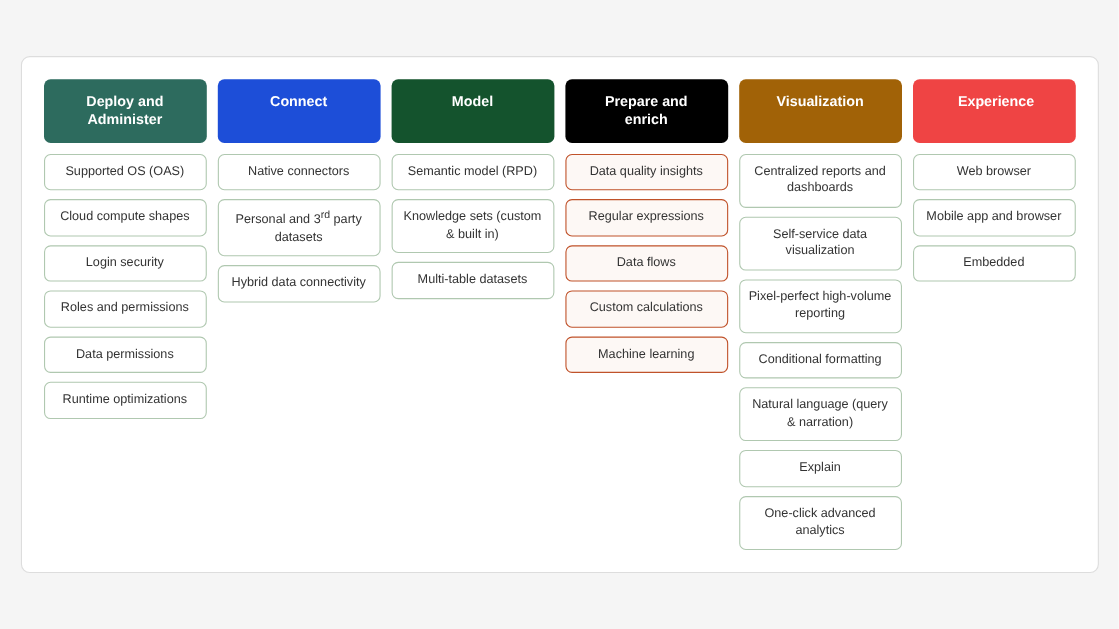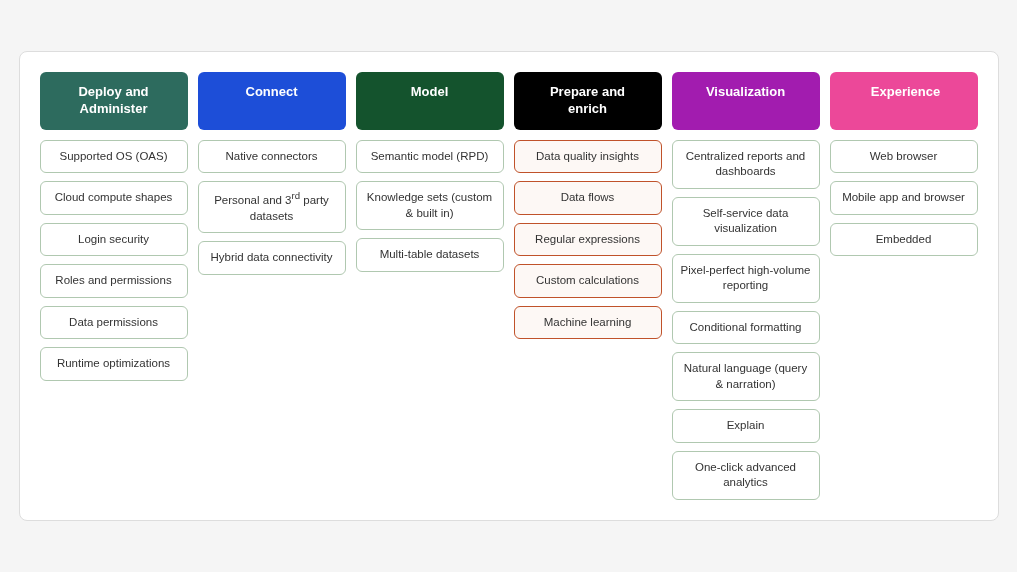"Visualization" .col-header.viz { background: #a21caf -> #a16207 }
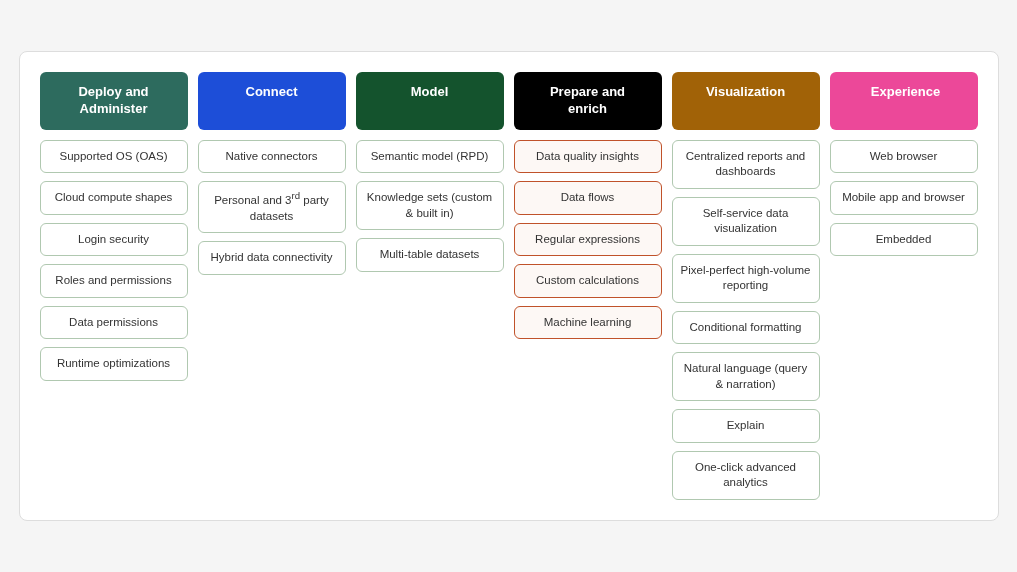"Experience" .col-header.experience { background: #ec4899 -> #ef4444 }
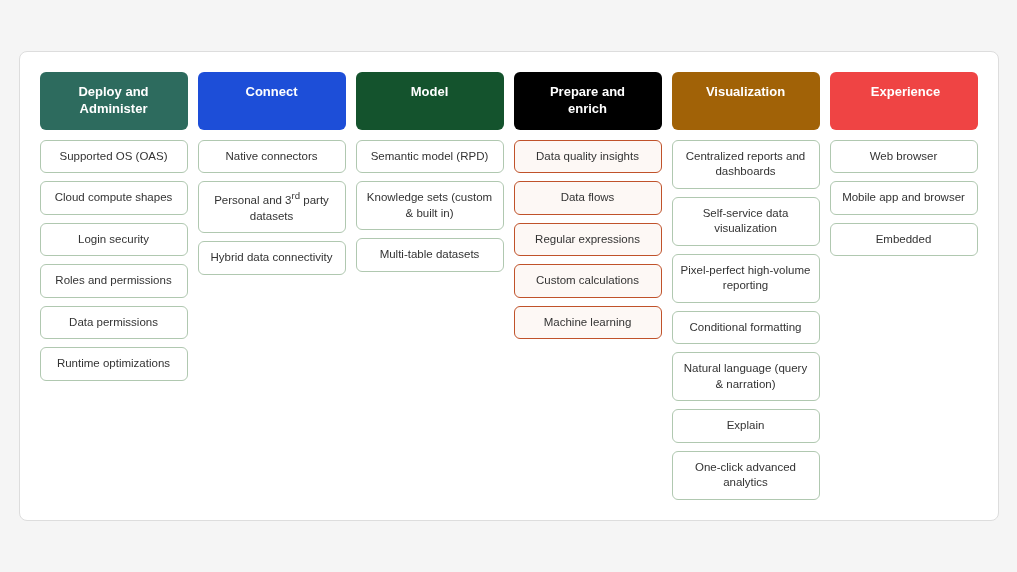"Data flows" div.item-box { order: before "Regular expressions" -> after "Regular expressions" }
